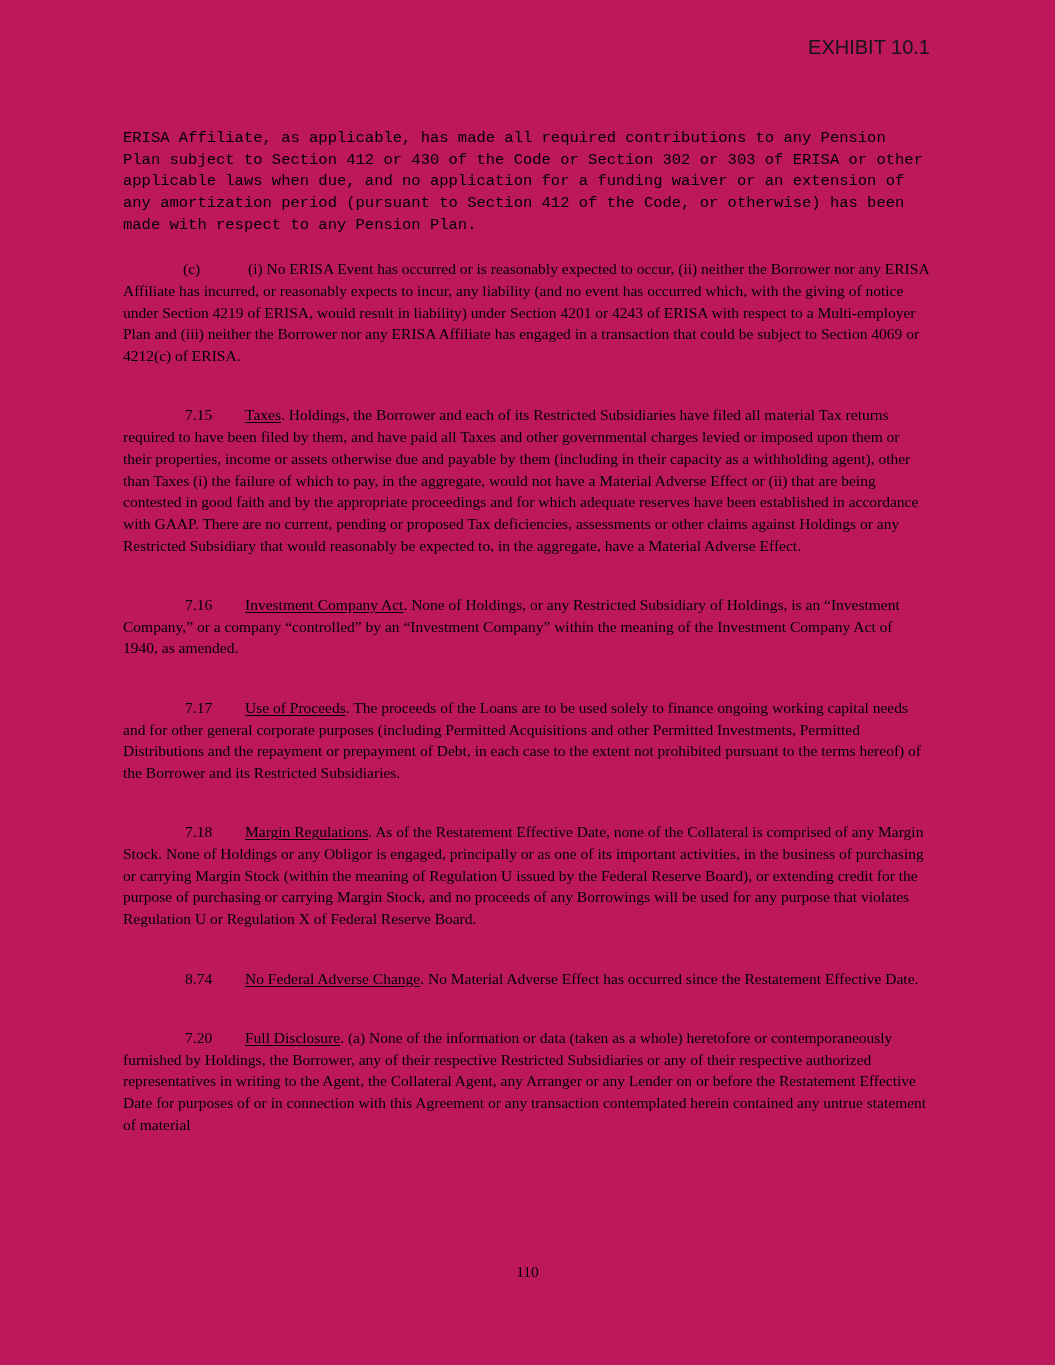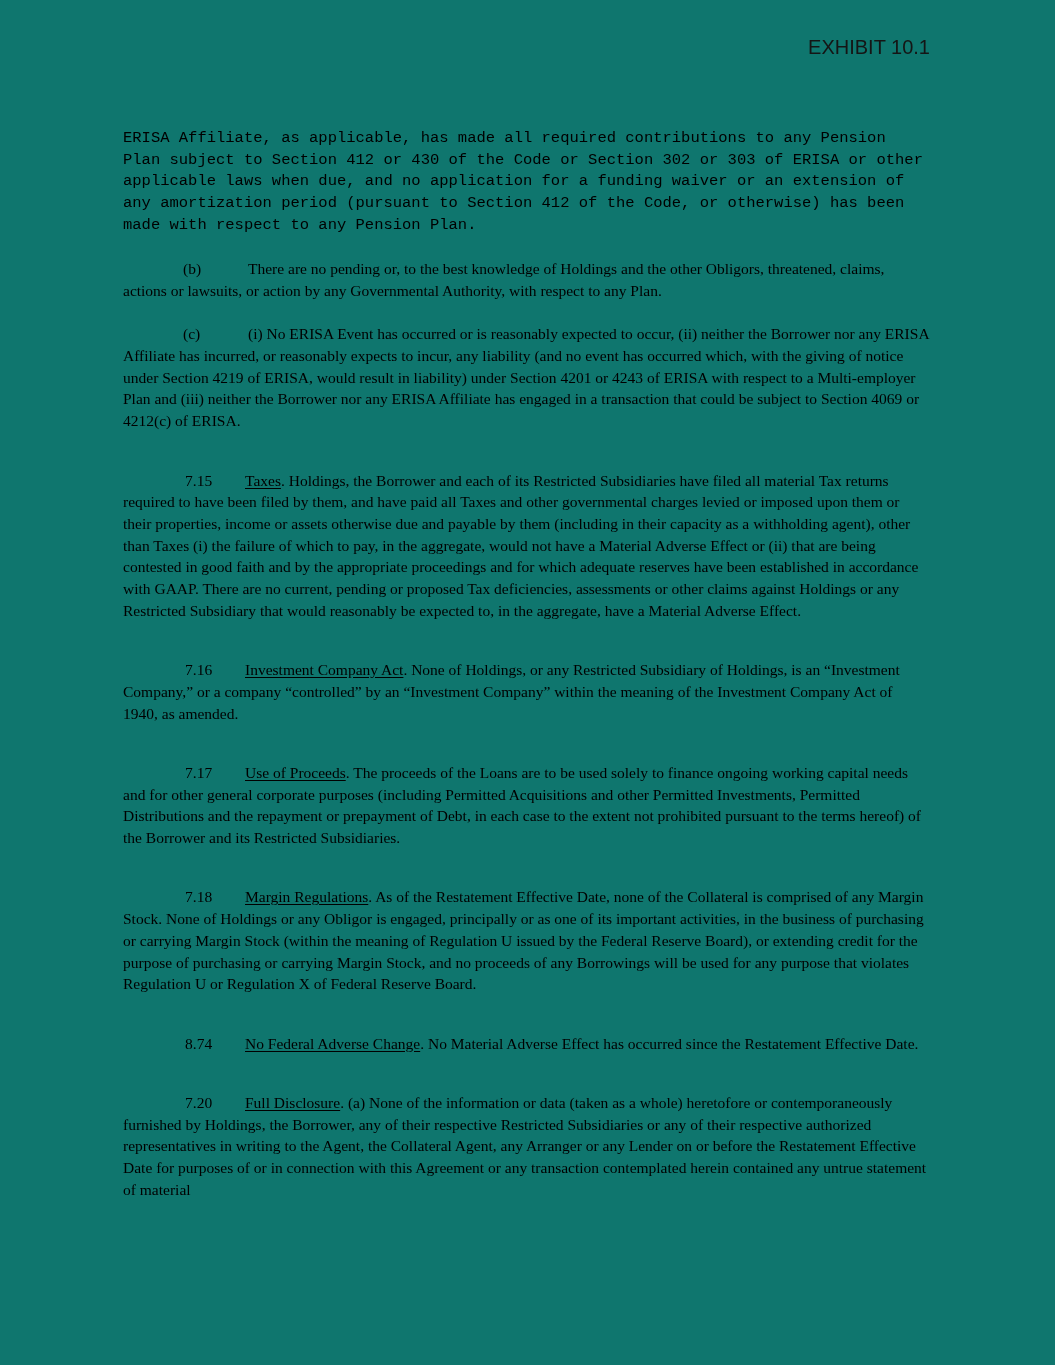"EXHIBIT 10.1" .page { background: #0f766e -> #be185d }
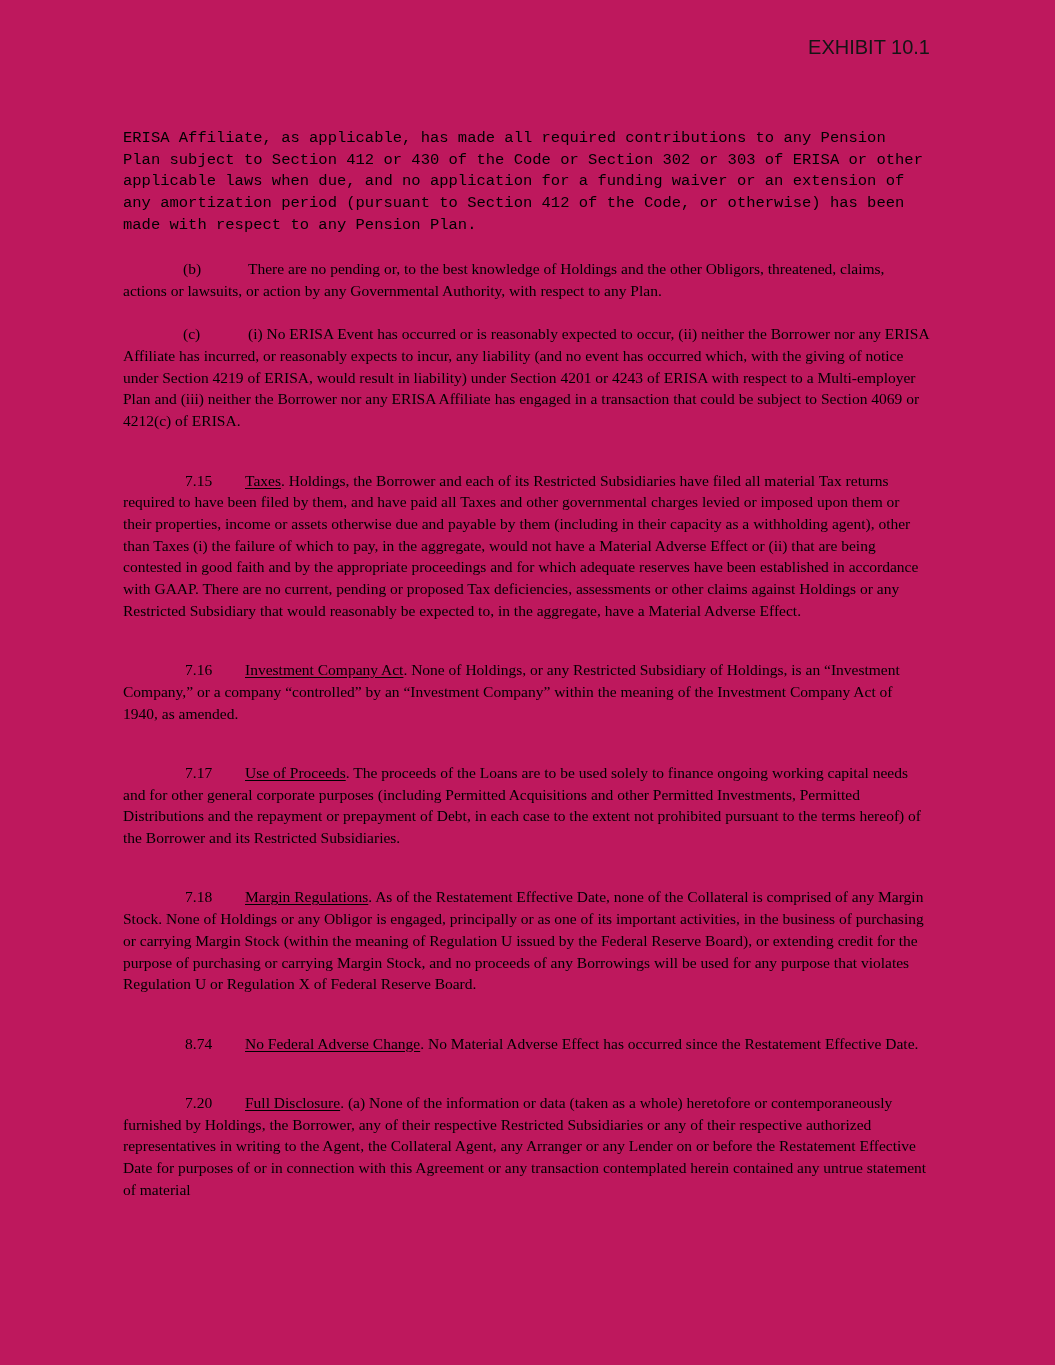"(b) There are no pending" p.para { html: <p><span>(b)</span><span>There are no pending or, to the best knowledge of Holdings and the other Obligors, threatened, claims, actions or lawsuits, or action by any Governmental Authority, with respect to any Plan.</span></p> -> none }
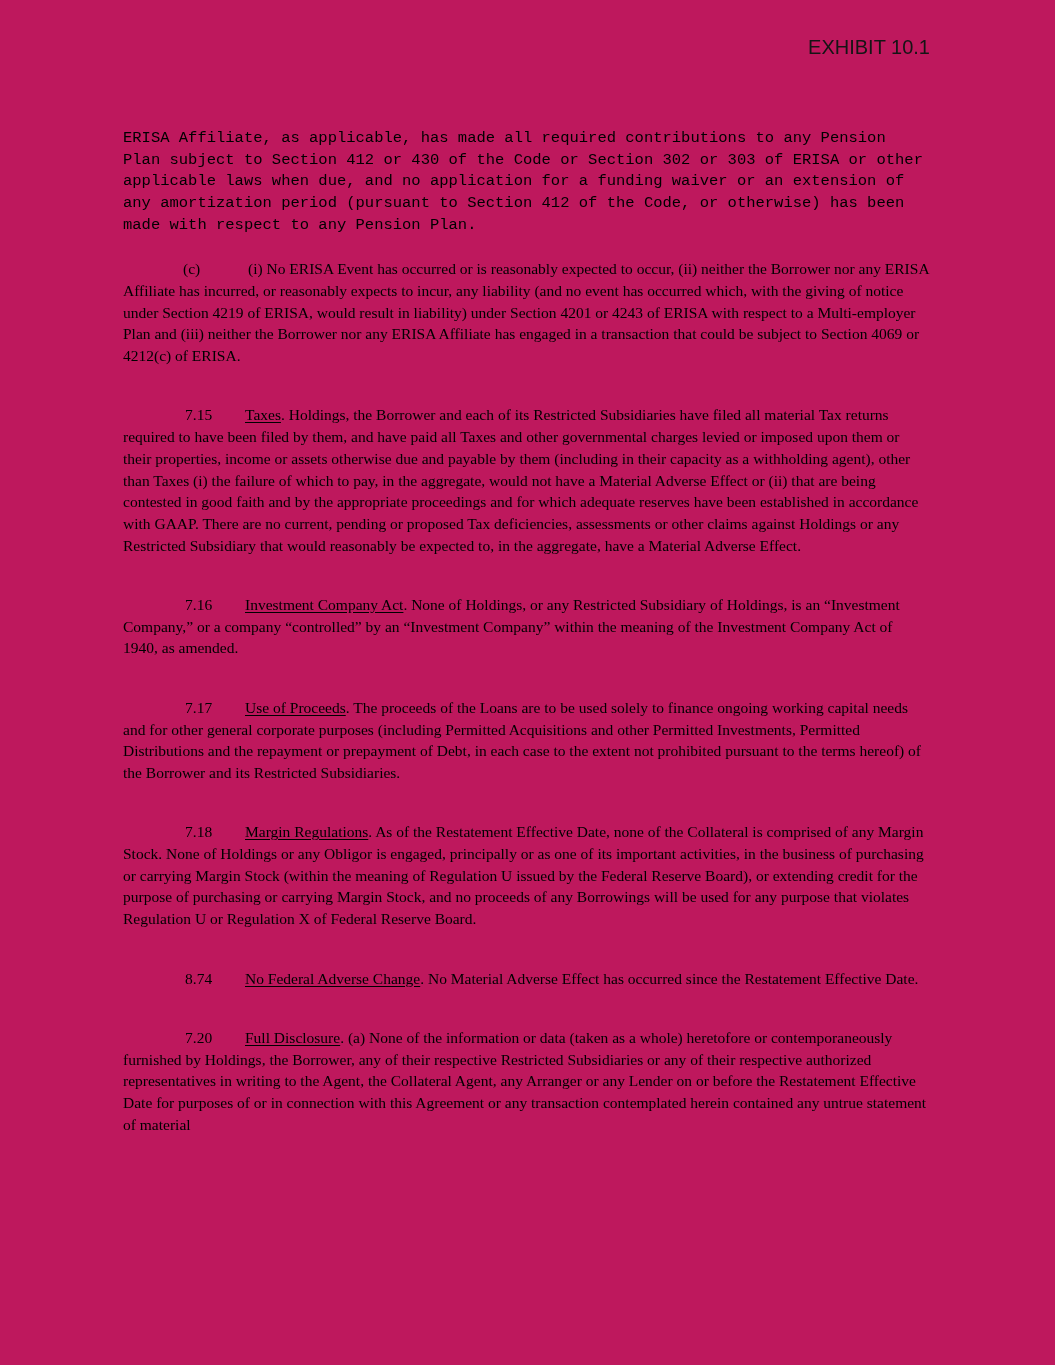"110" div.page-number { html: none -> <div>110</div> }
